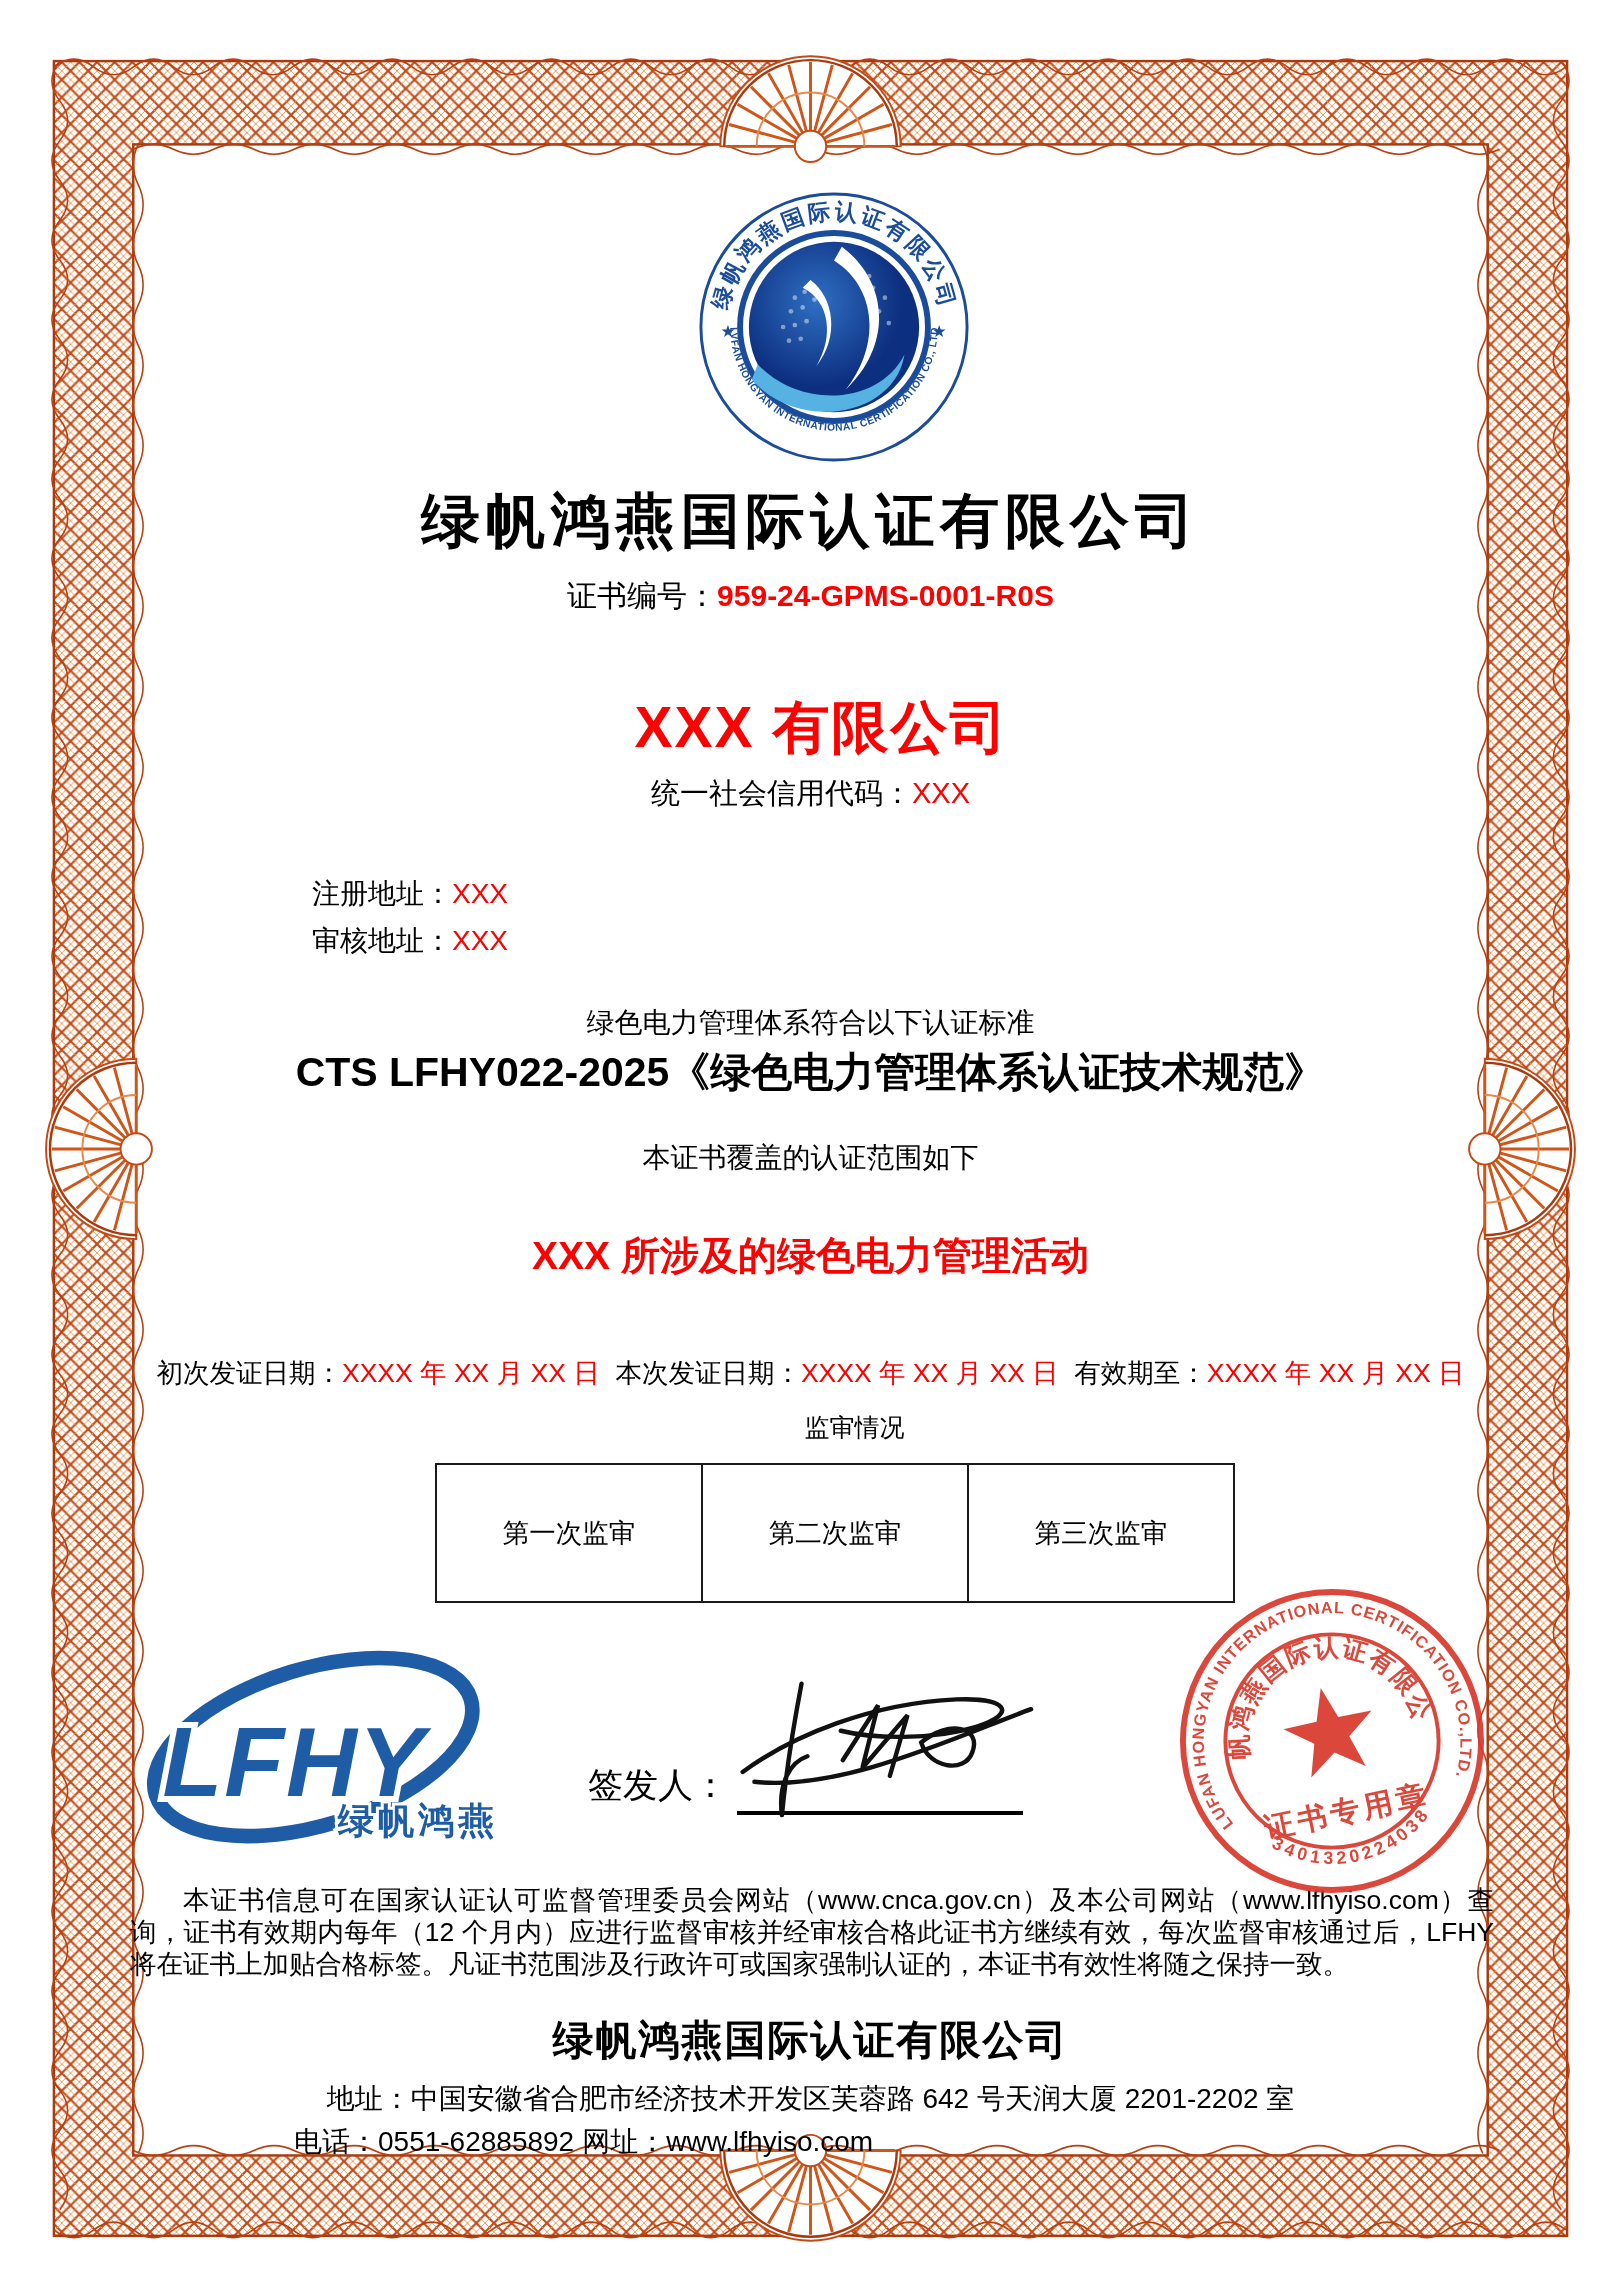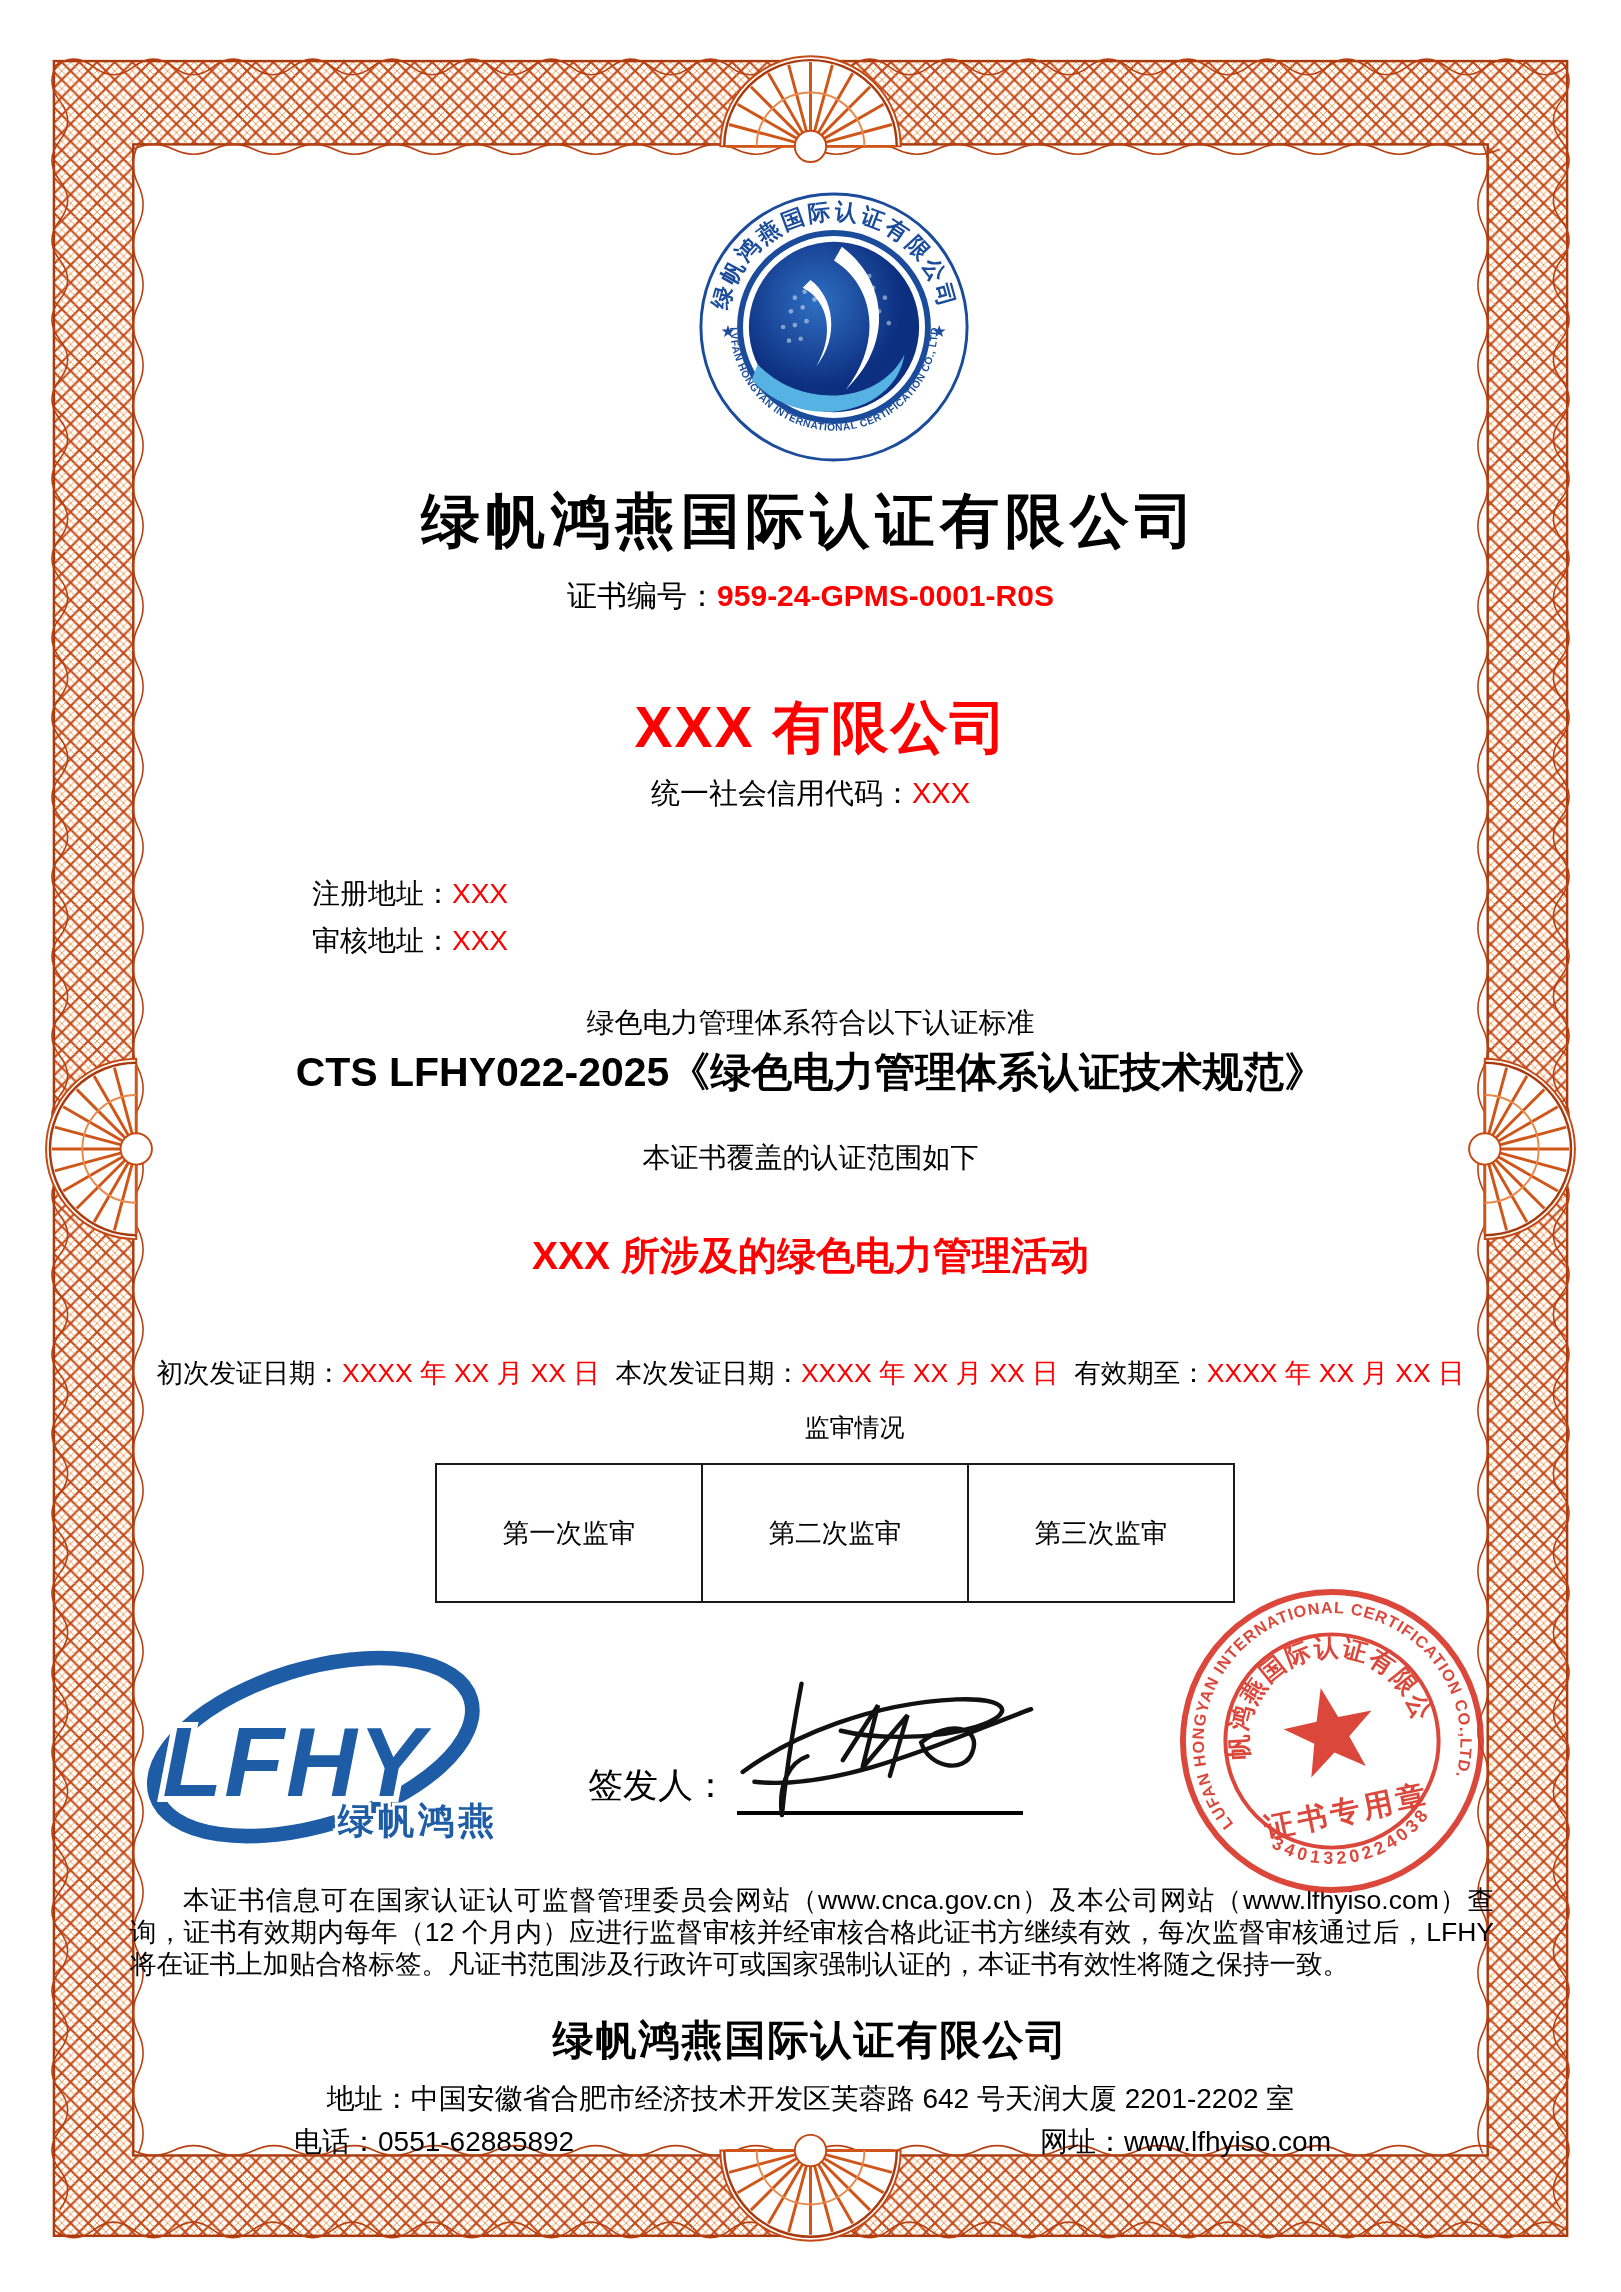"电话：0551-62885892" .footrow { gap: none -> 8px; justify-content: space-between -> none }
